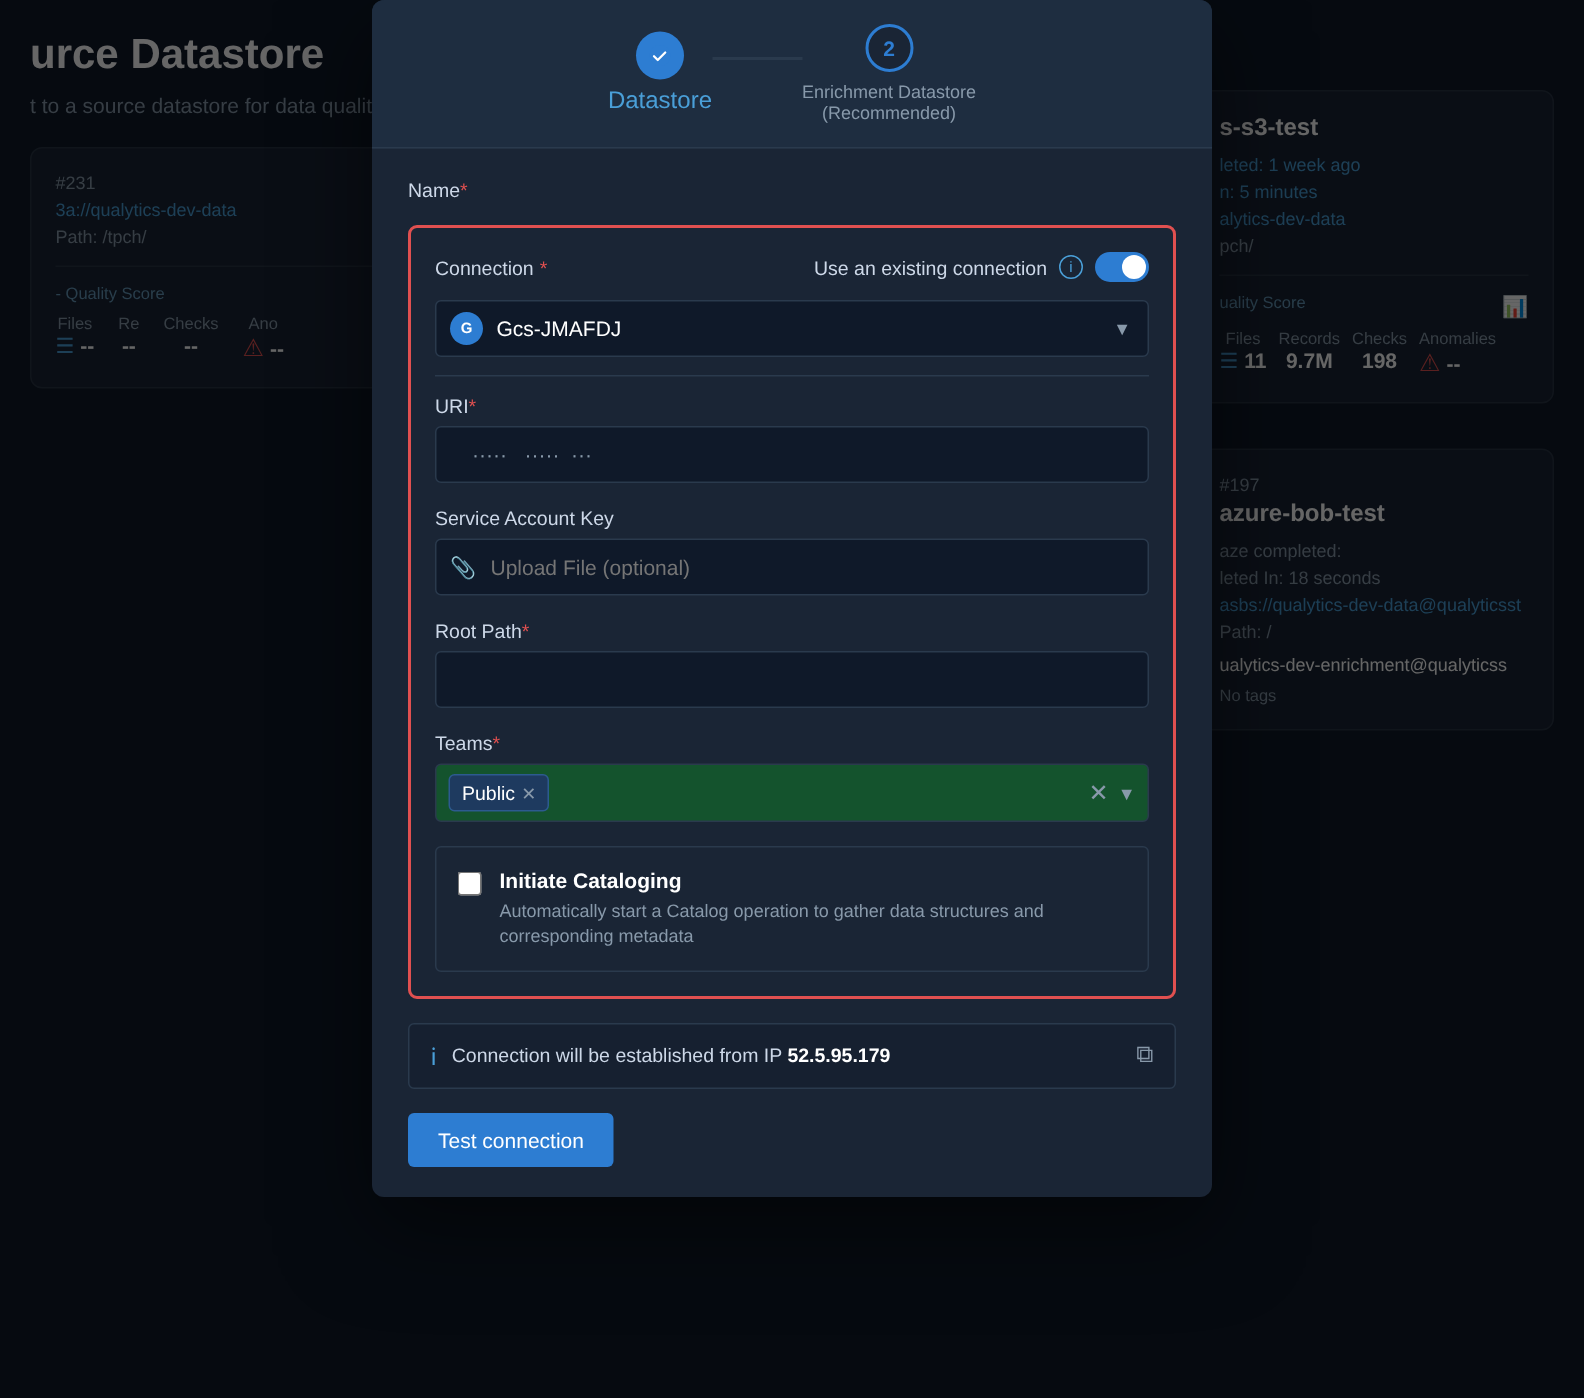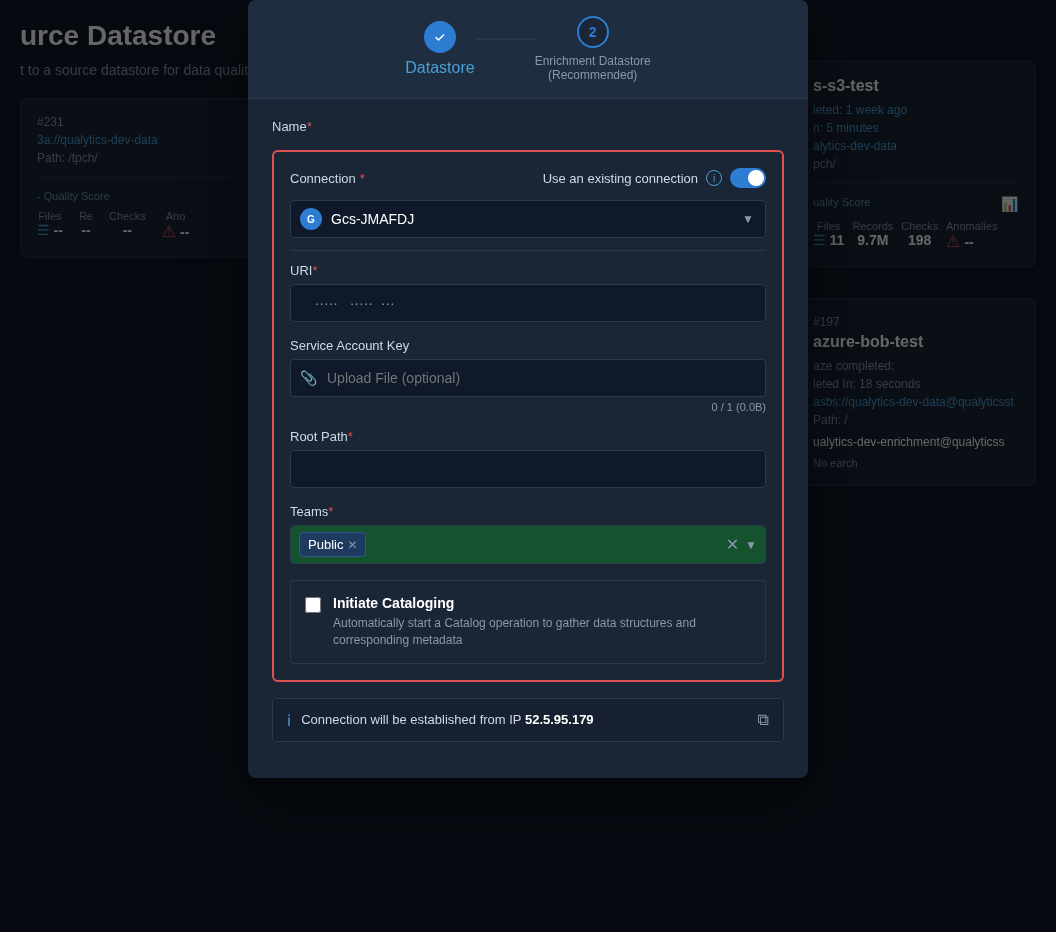"0 / 1 (0.0B)" div.file-size { html: <div>0 / 1 (0.0B)</div> -> none }
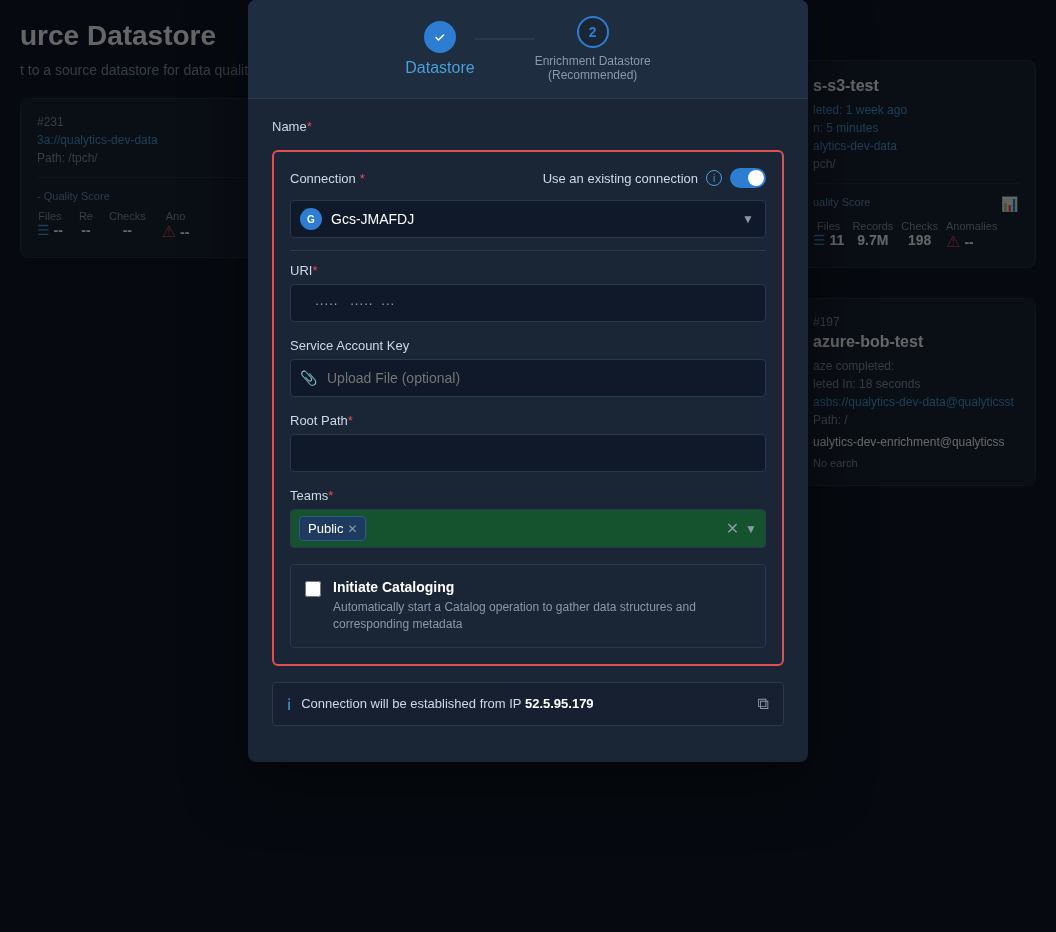"No earch" div { text: earch -> tags }
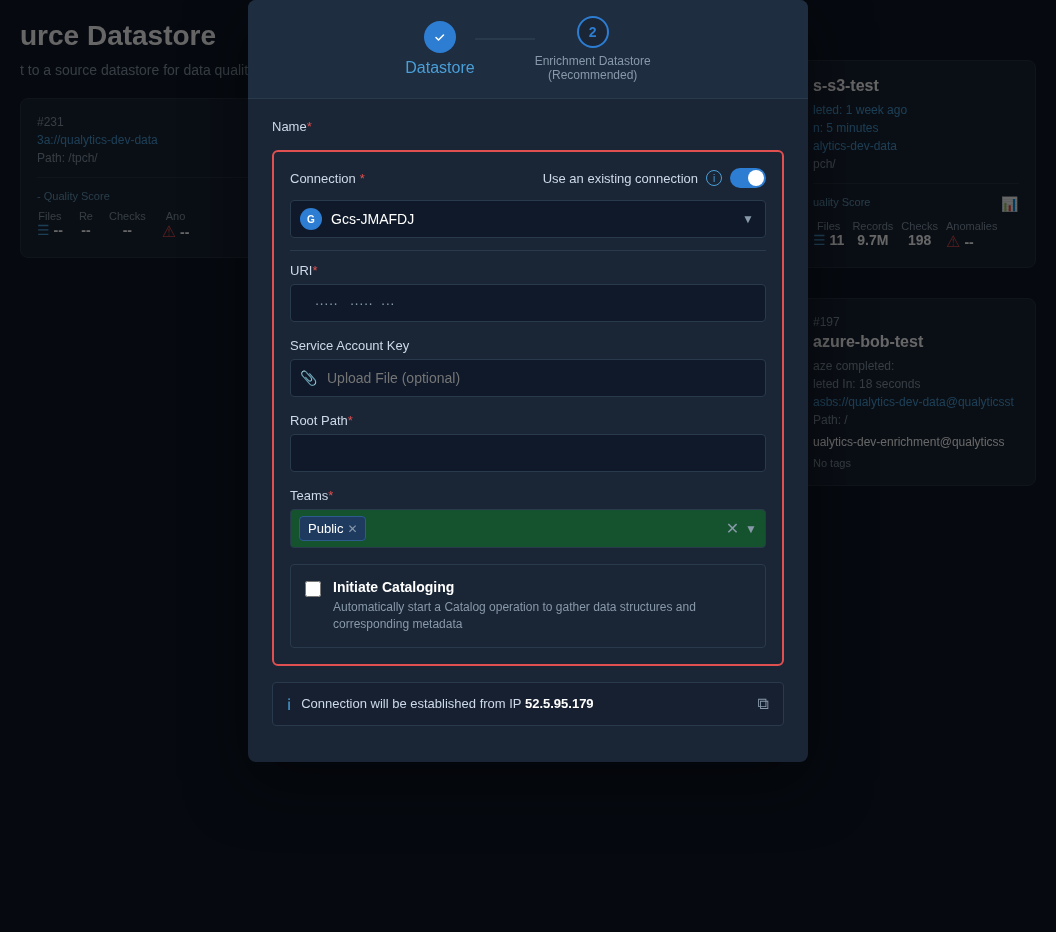"Test connection" button.test-connection-btn { html: none -> <button>Test connection</button> }
